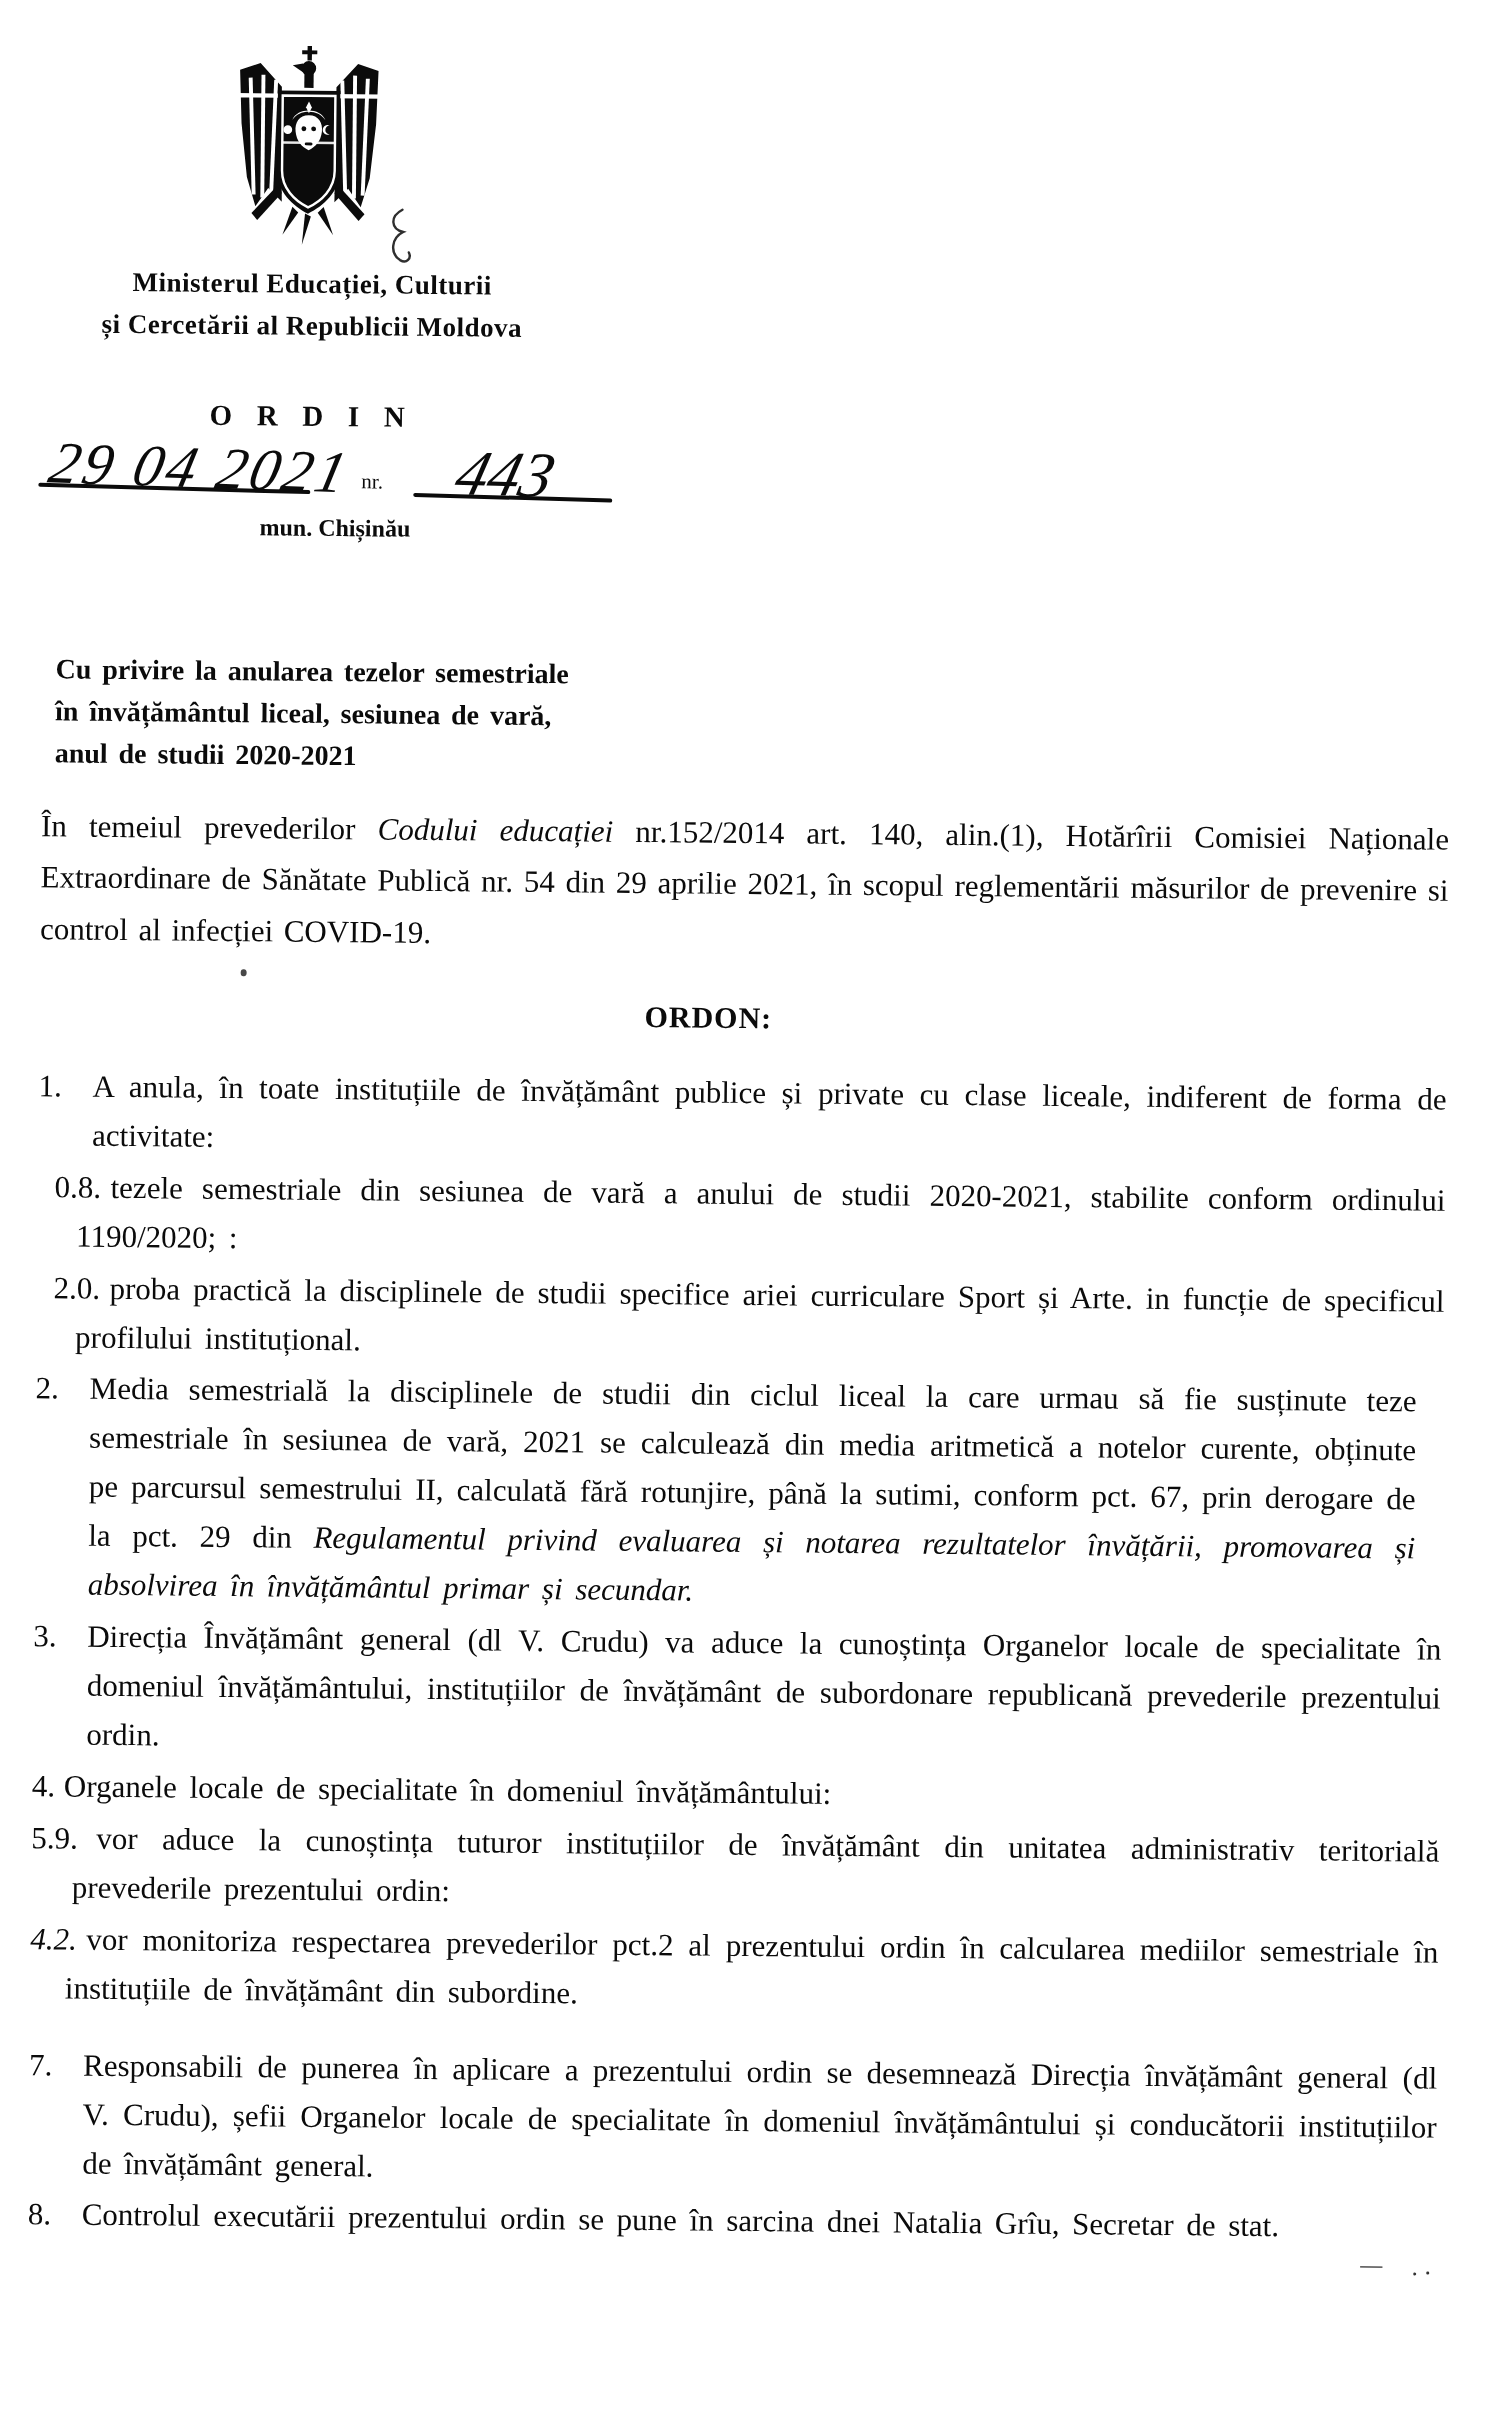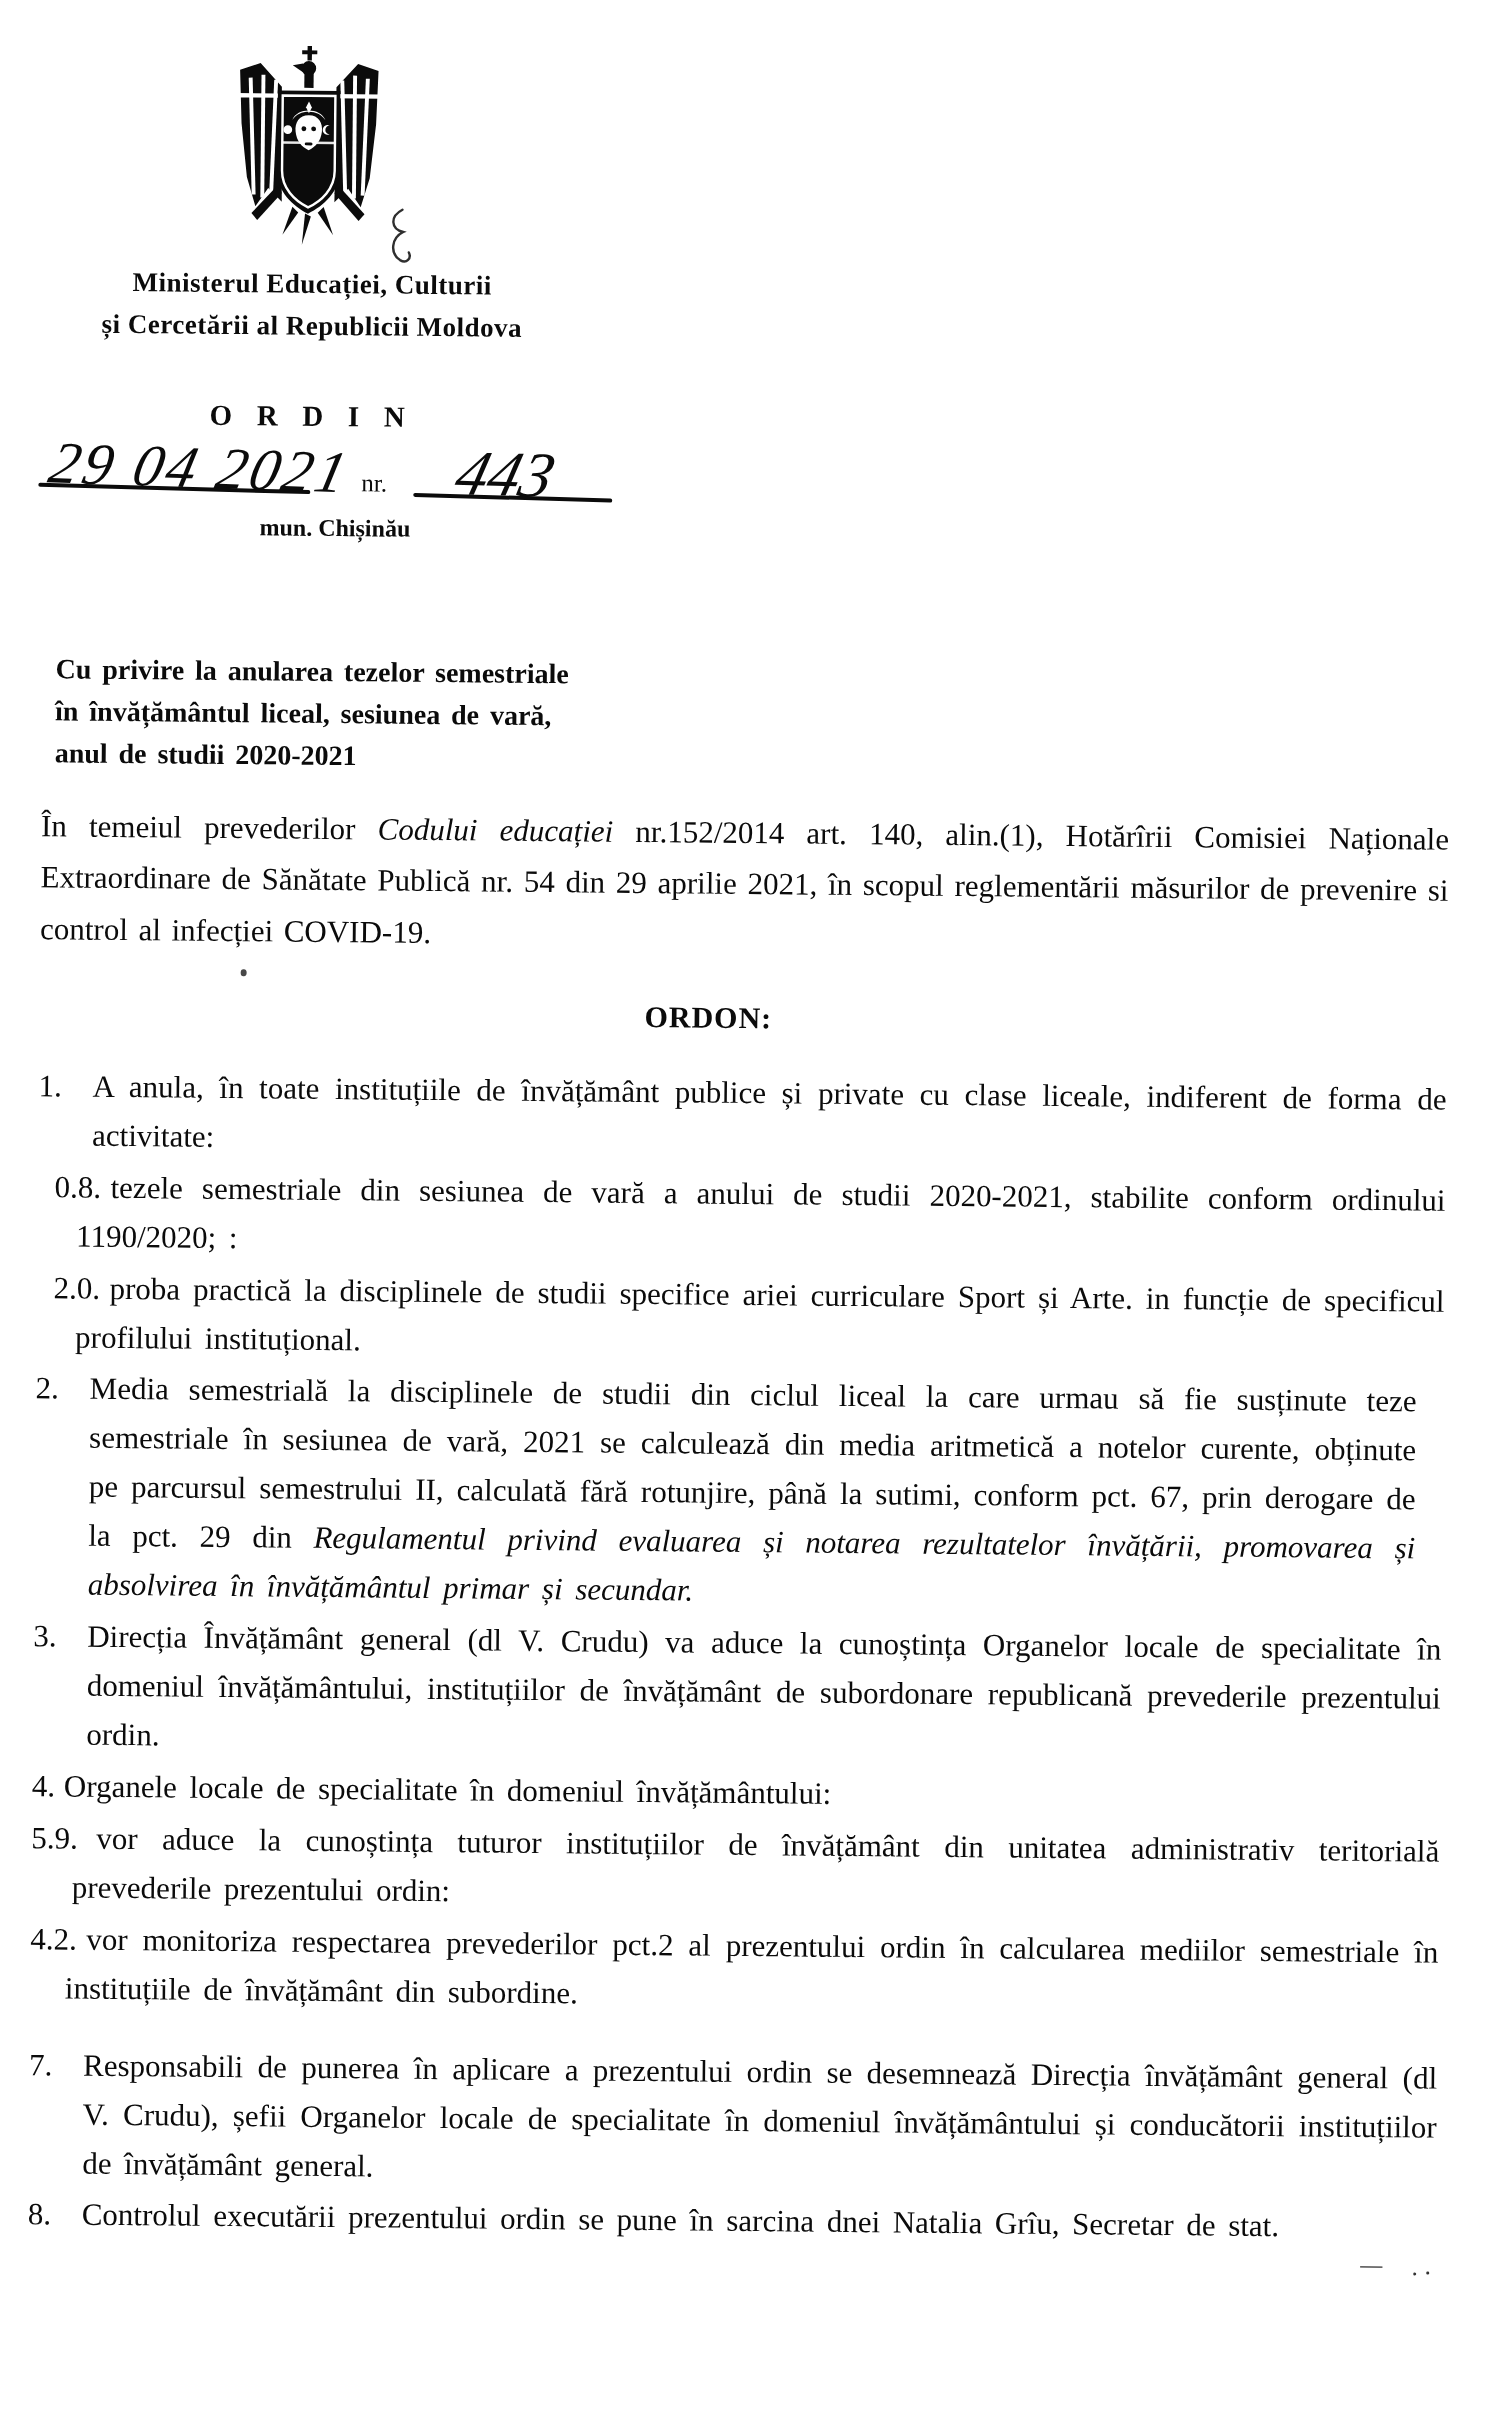"nr." .nr-label { font-size: 25px -> 21px }
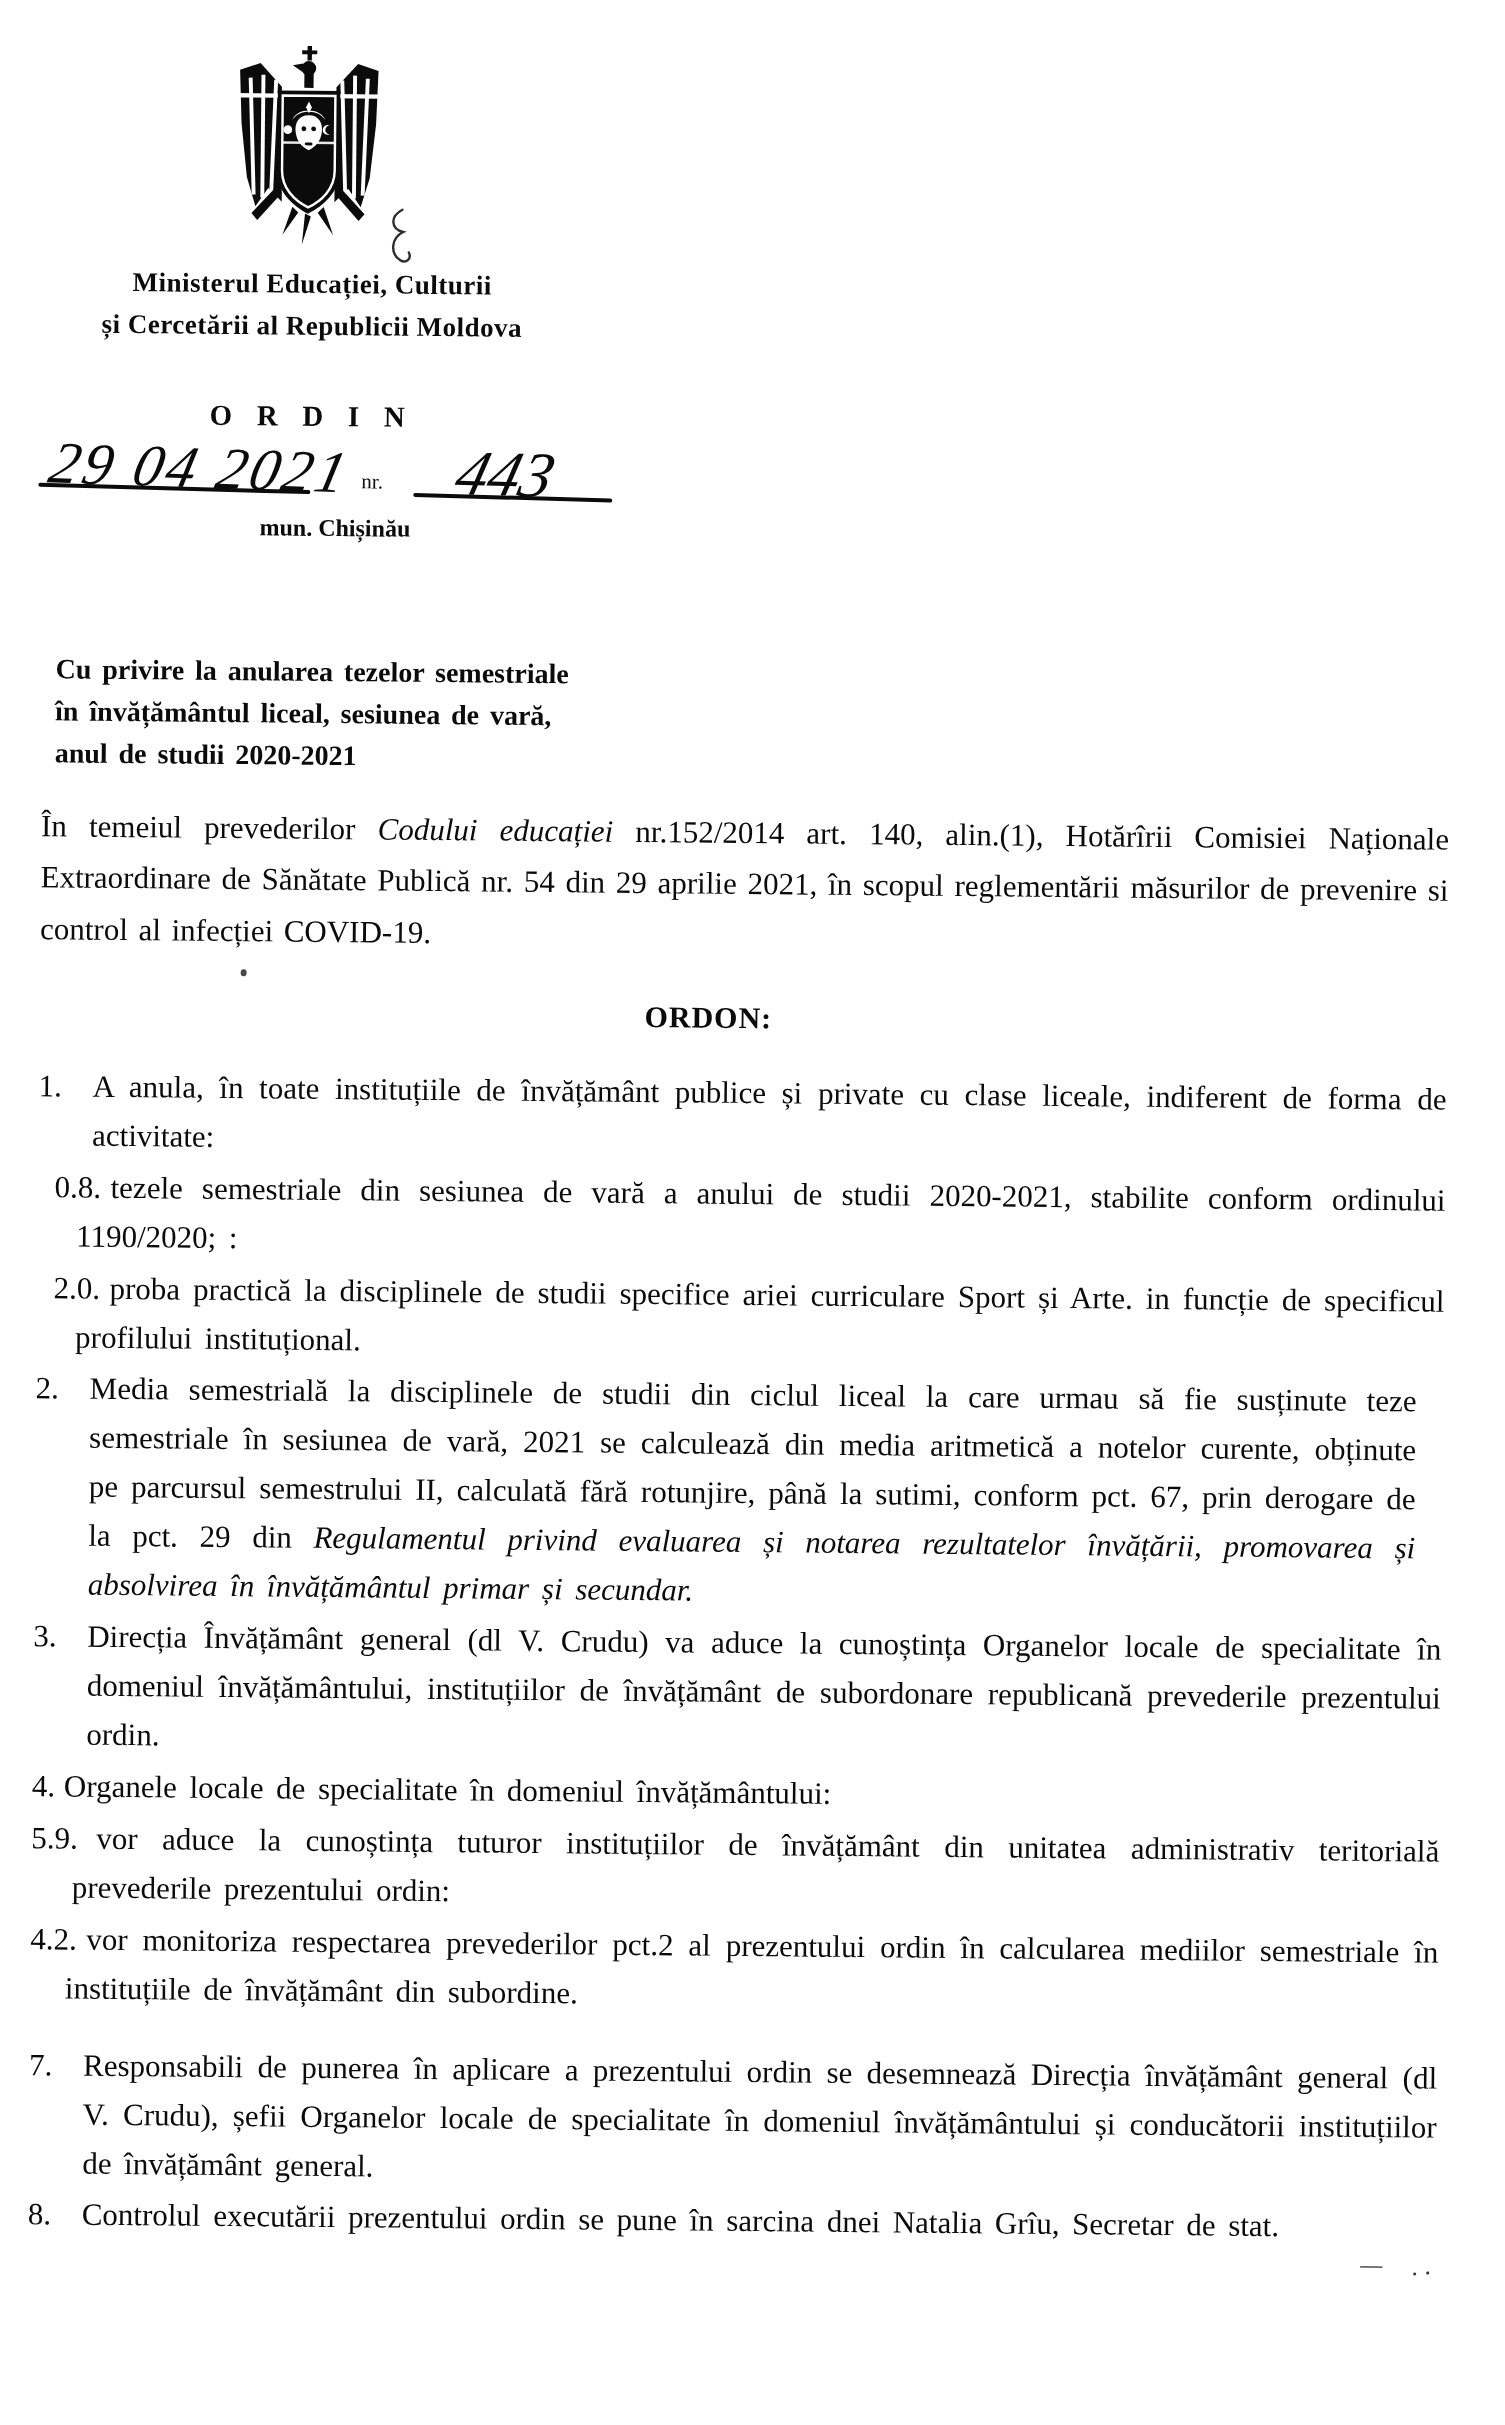"4.2." .sub42 .num { font-style: none -> italic }
